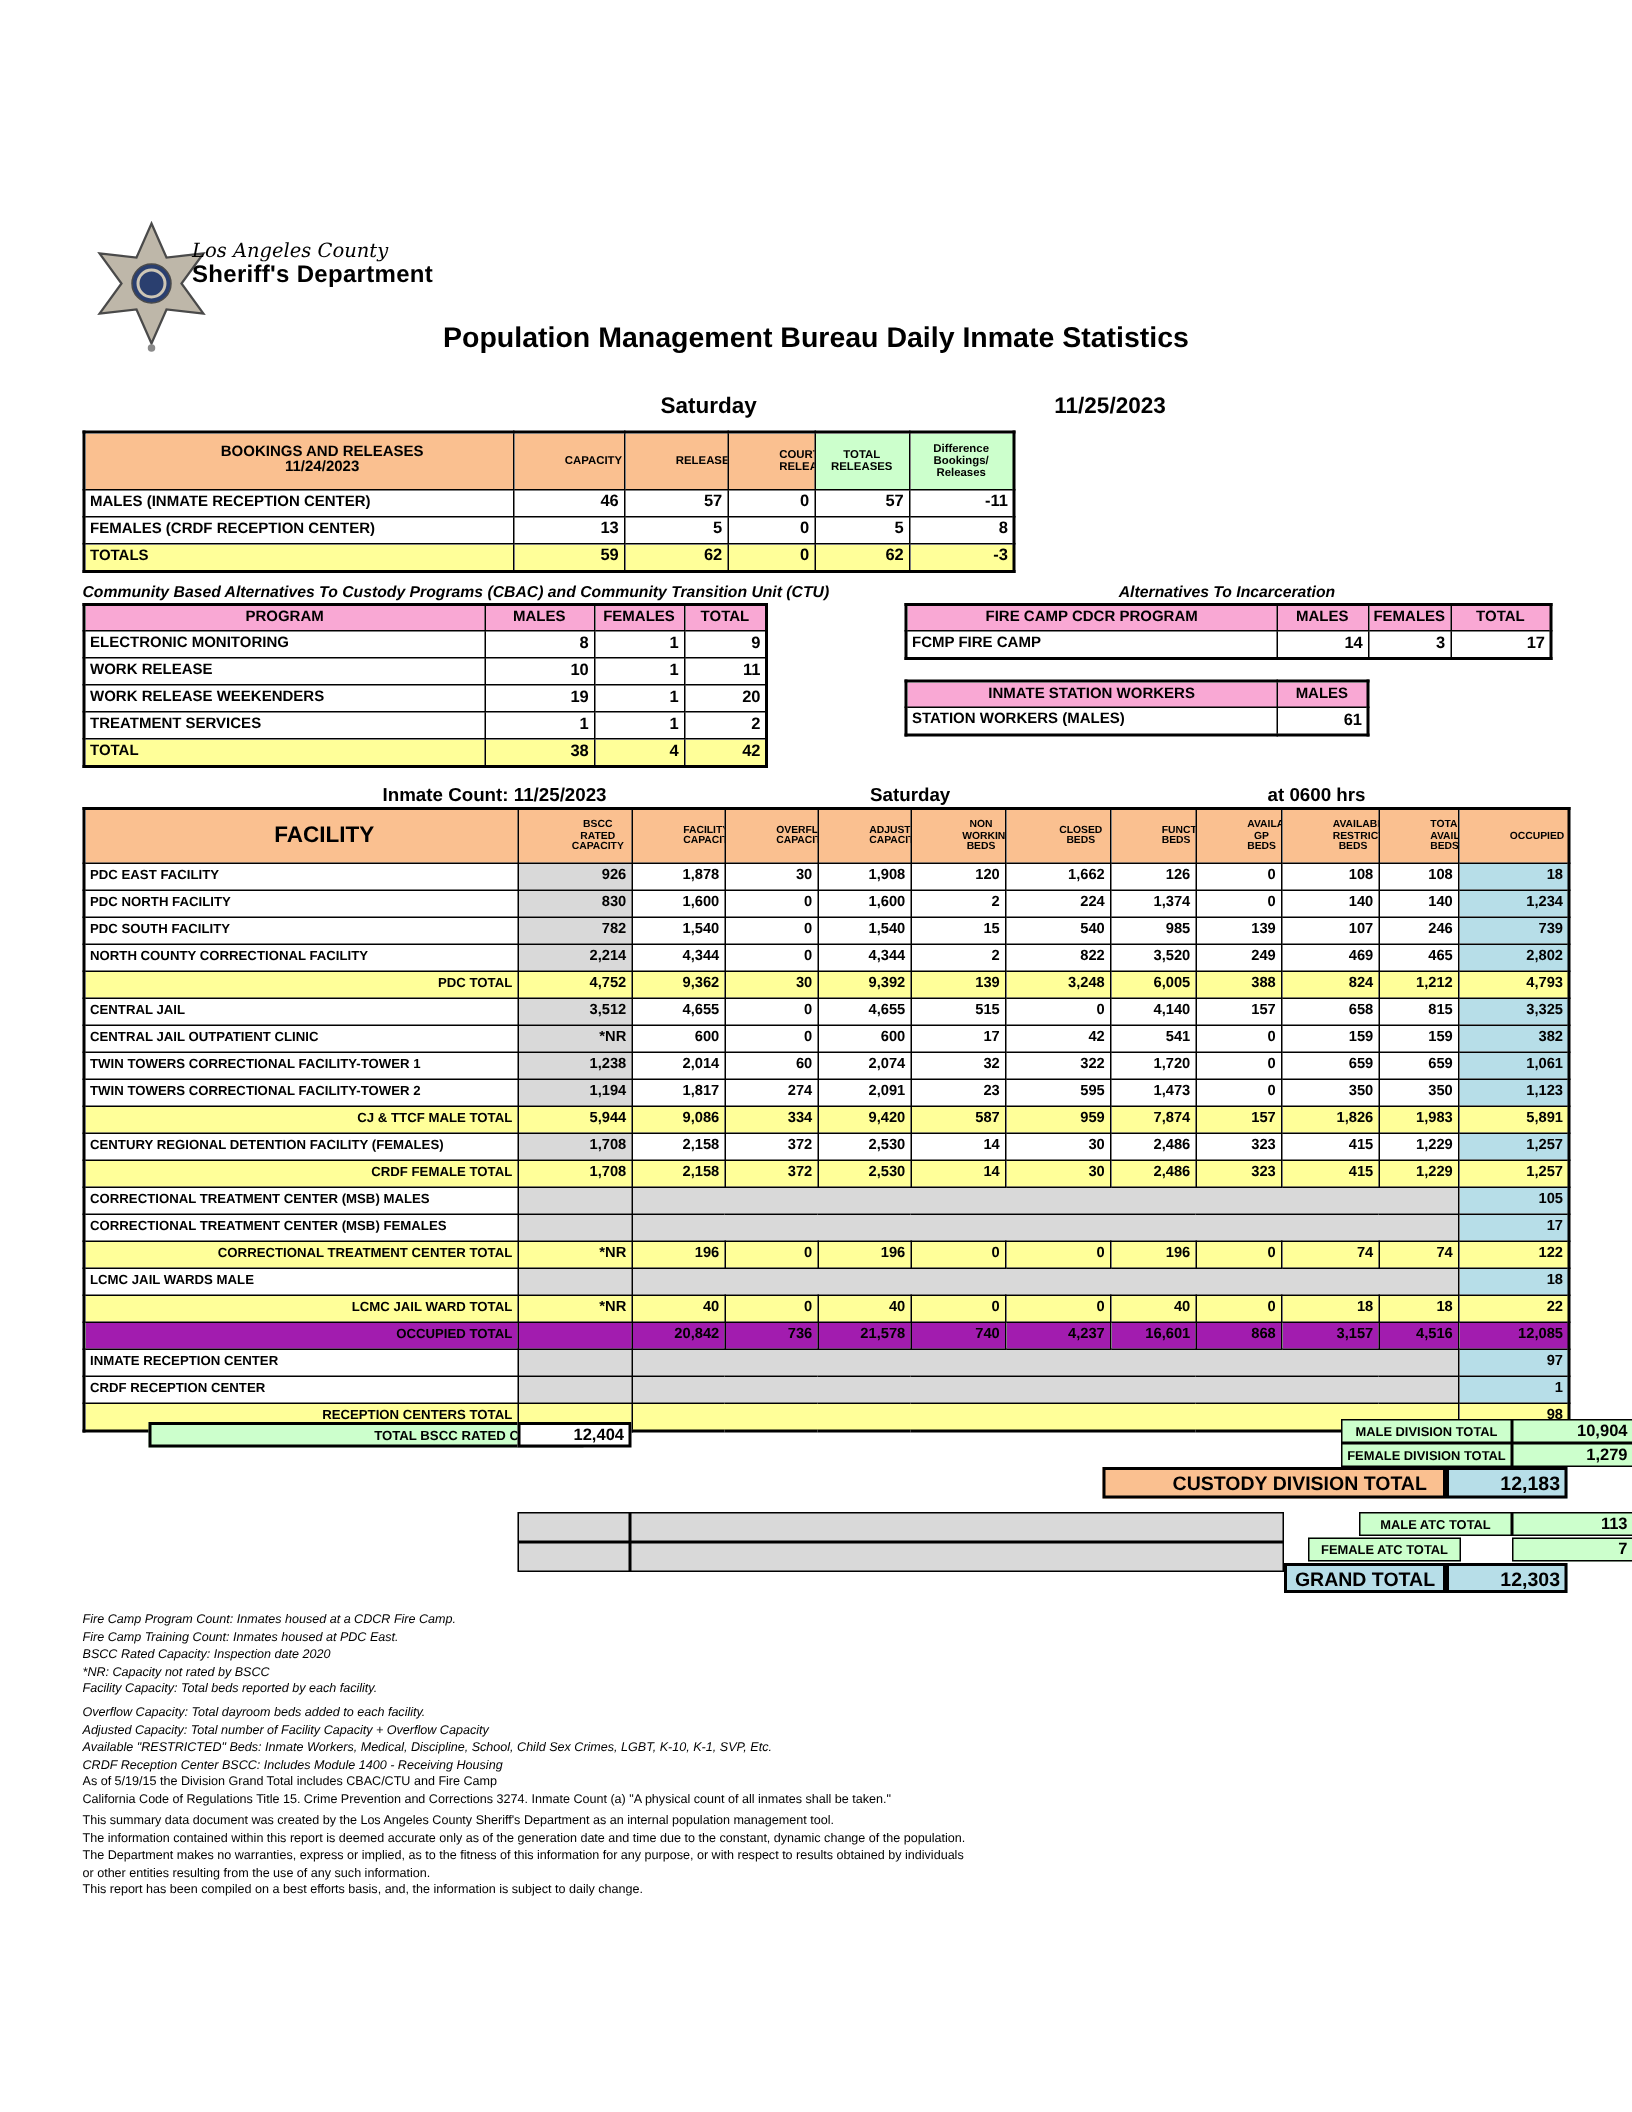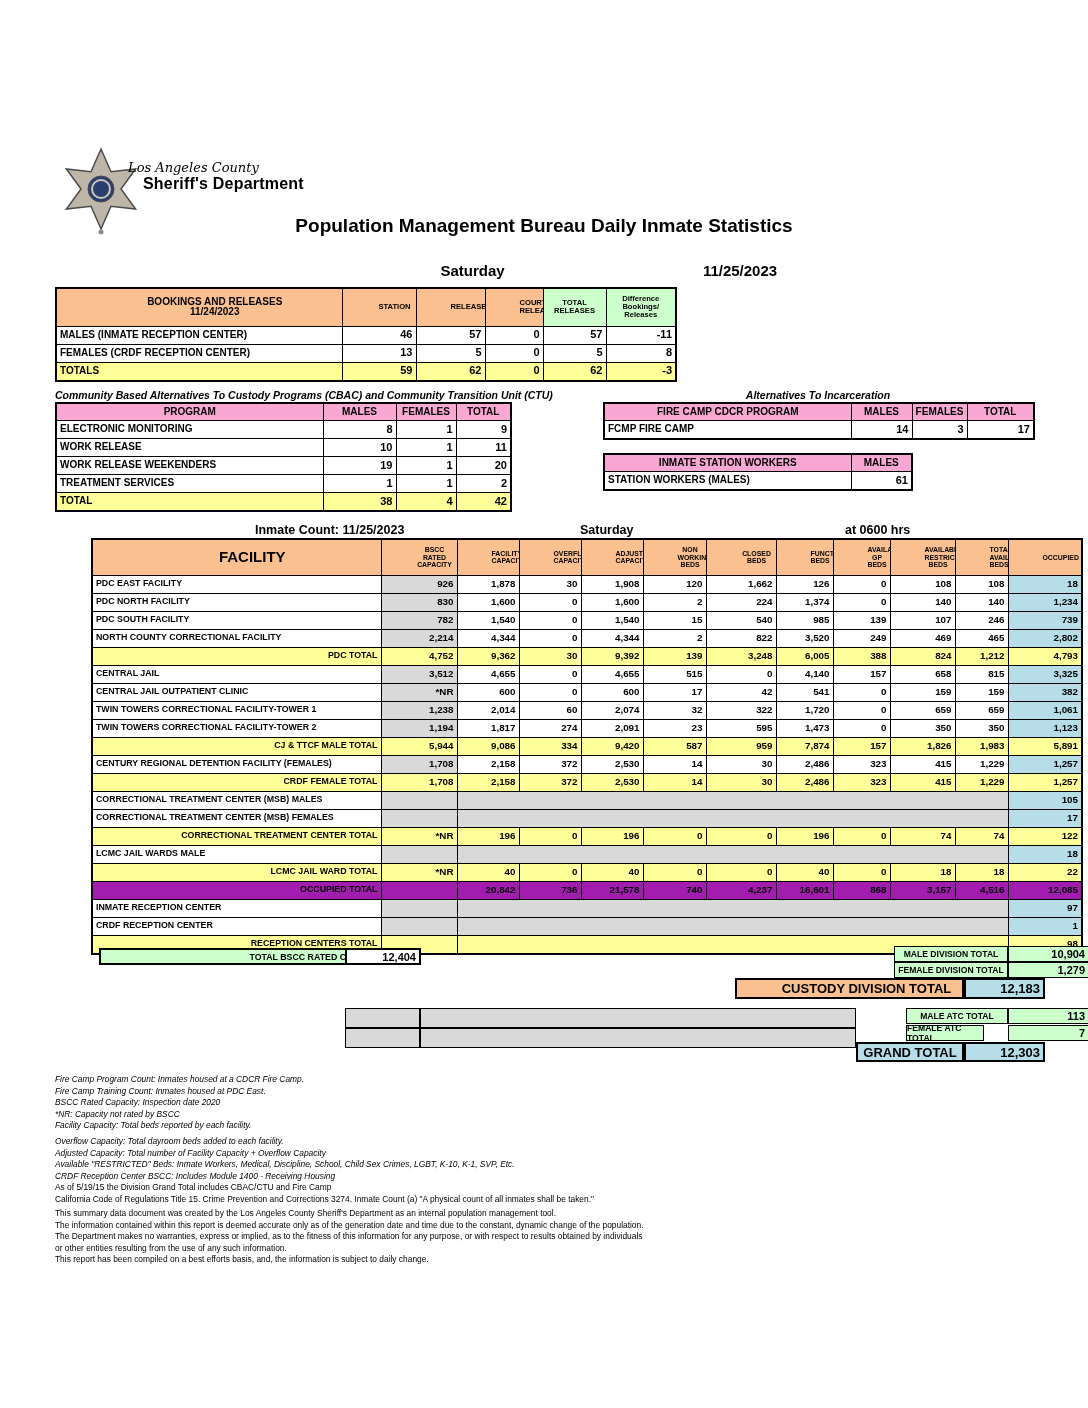"Sheriff's Department" #logo-text .l2 { margin-left: 15px -> none }
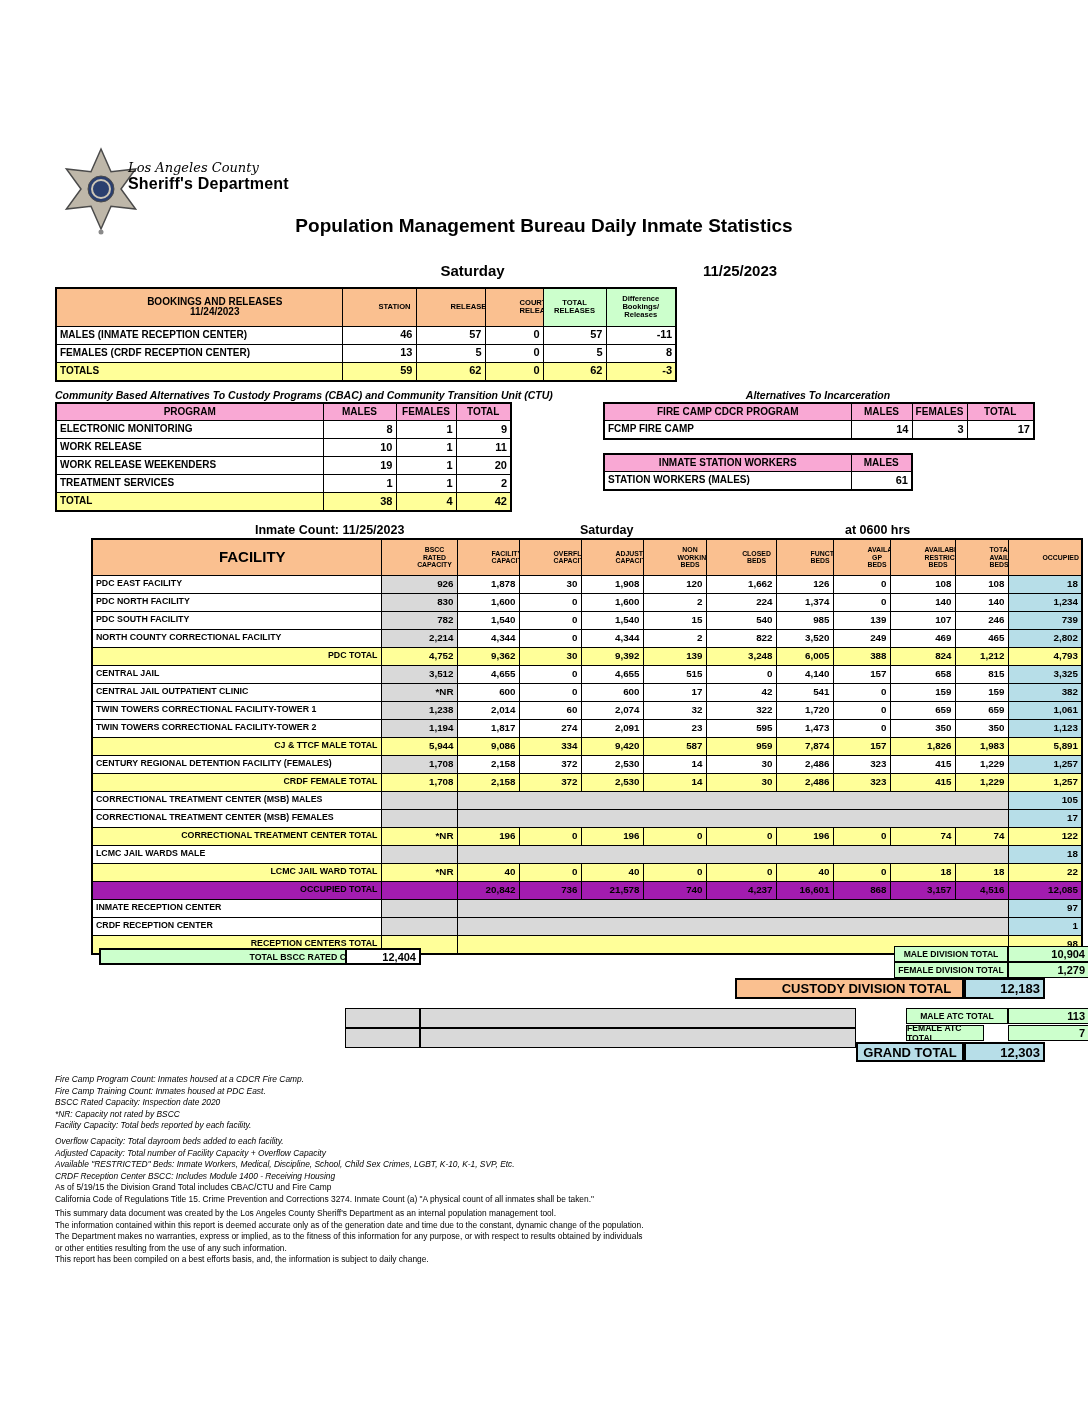"STATION" th.bg-o { text: STATION -> CAPACITY }
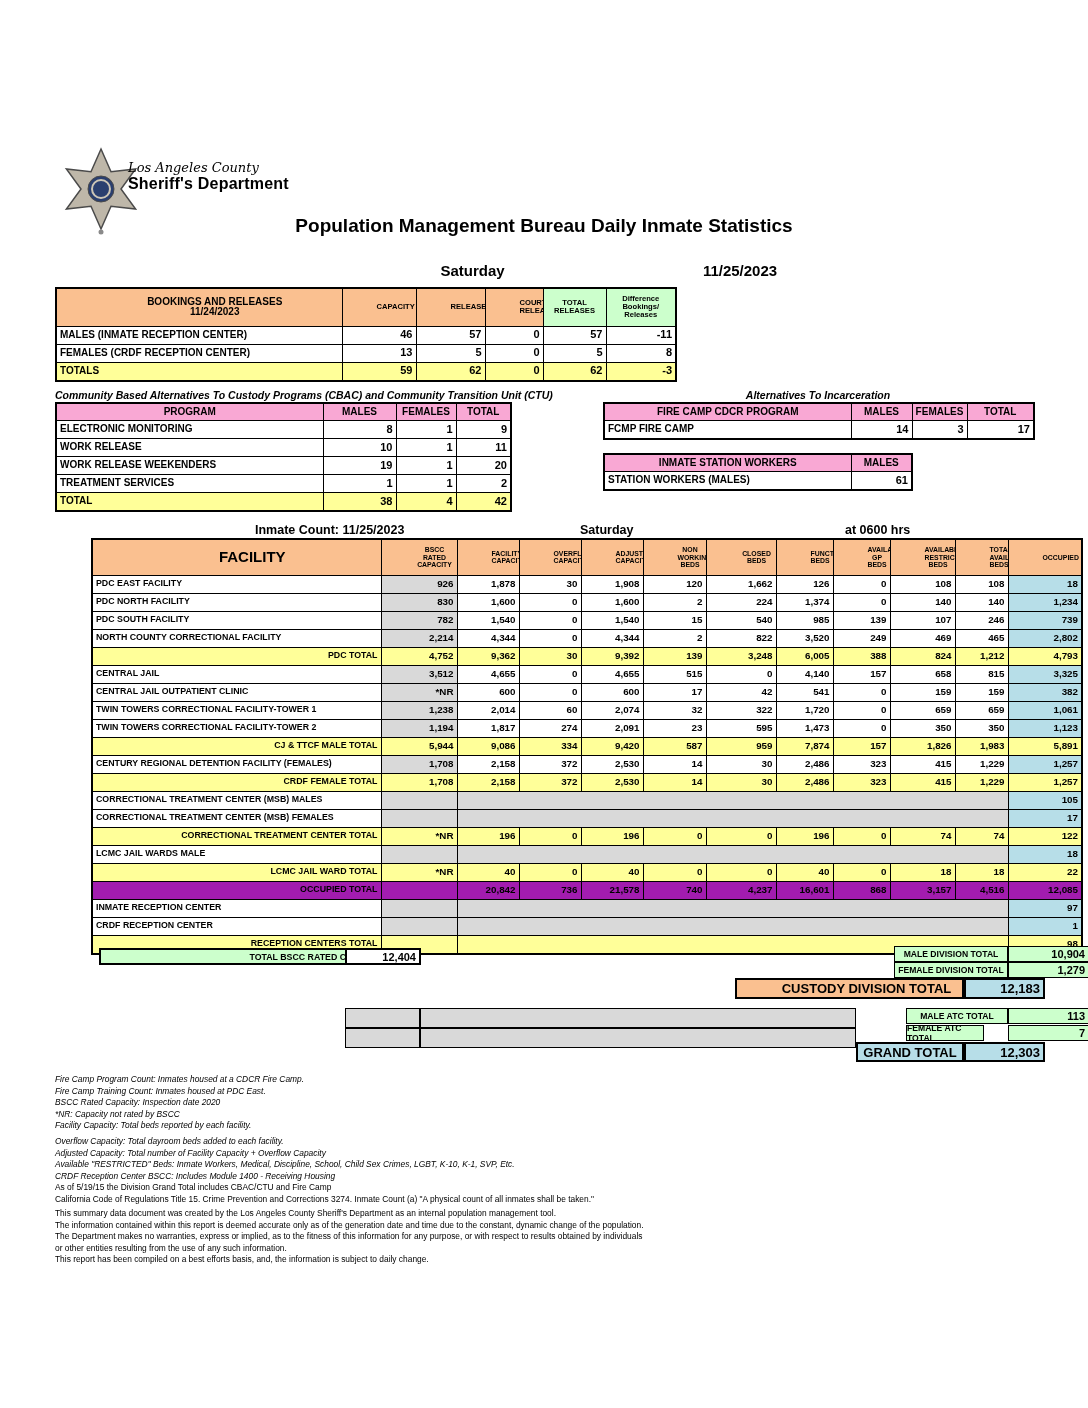"FACILITY" #facility { margin-left: 36px -> none }
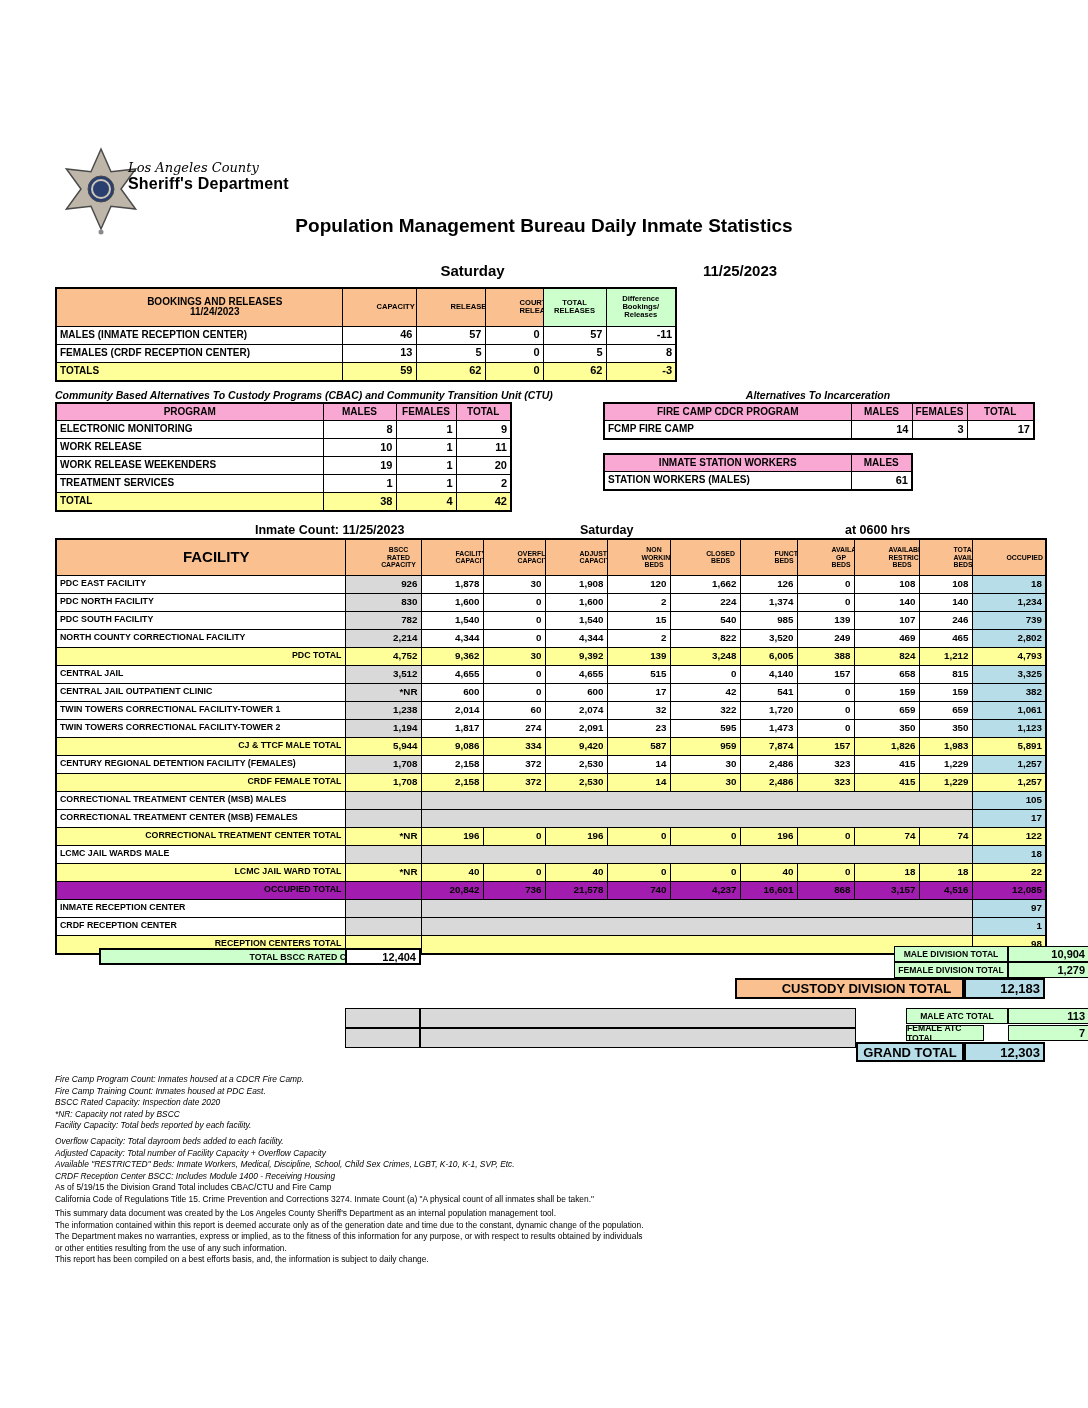"FEMALE ATC TOTAL" div.boxcell { left: 862px -> 828px; width: 78px -> 102px }
